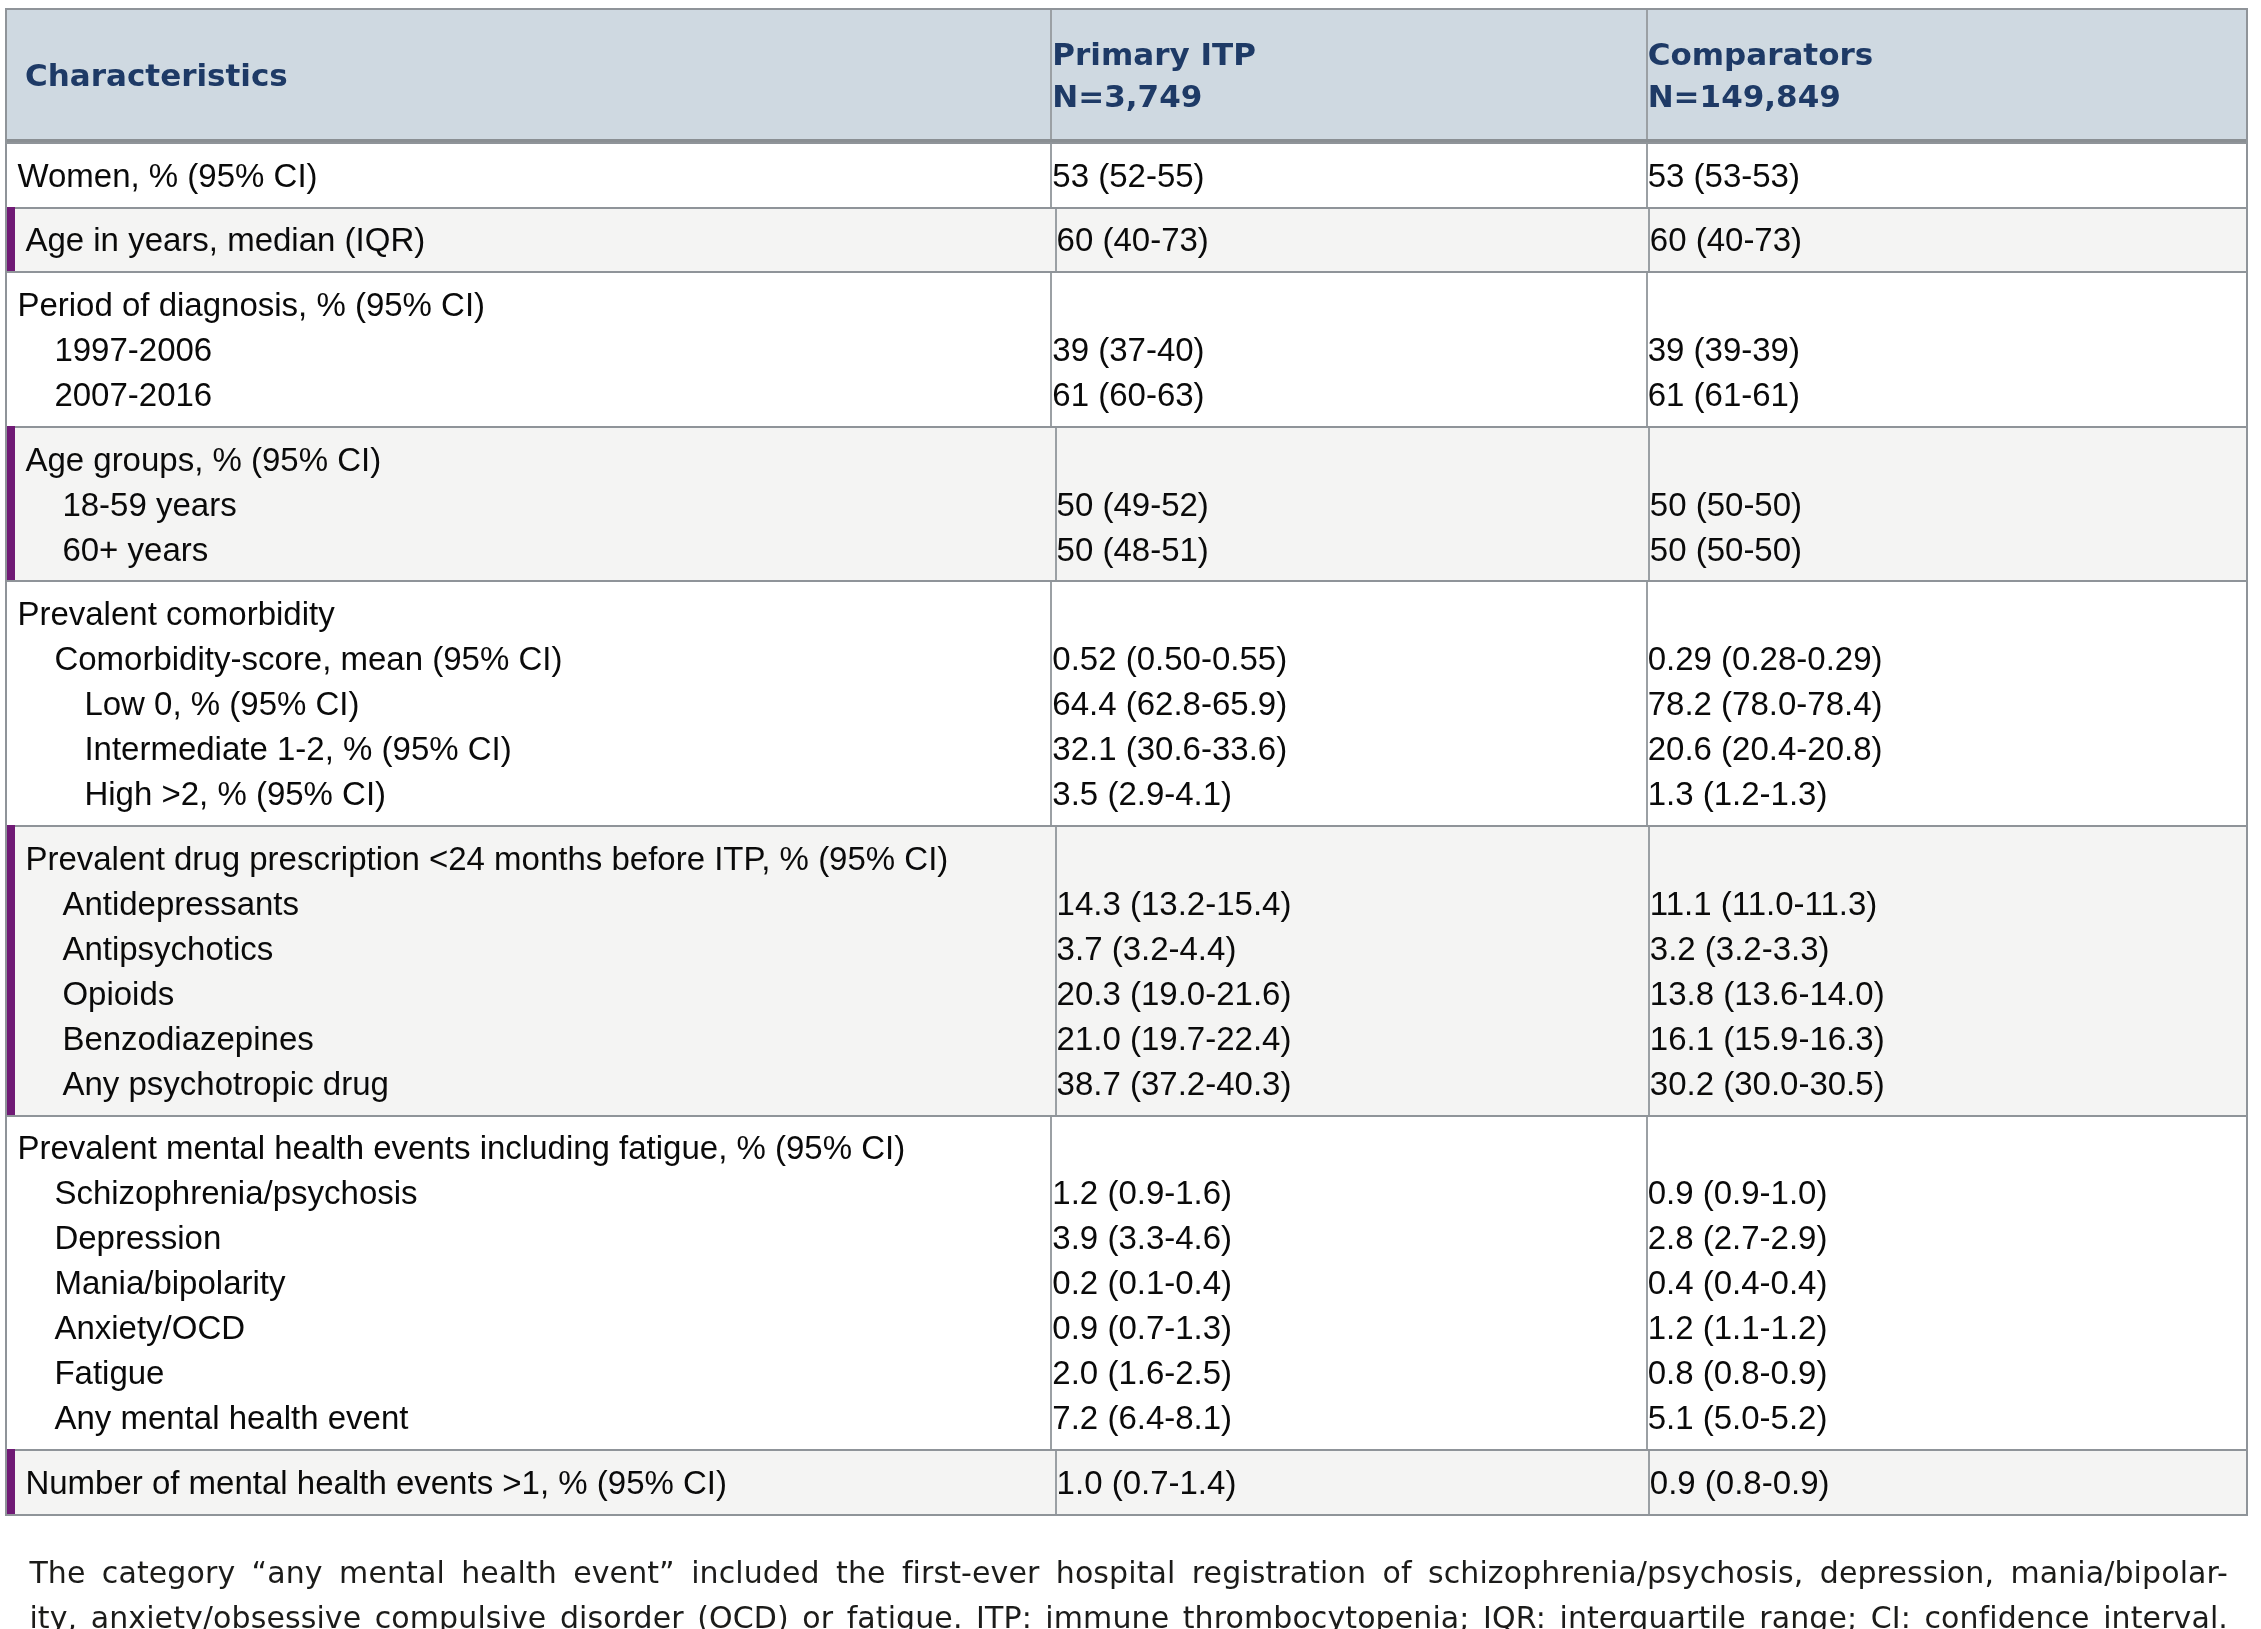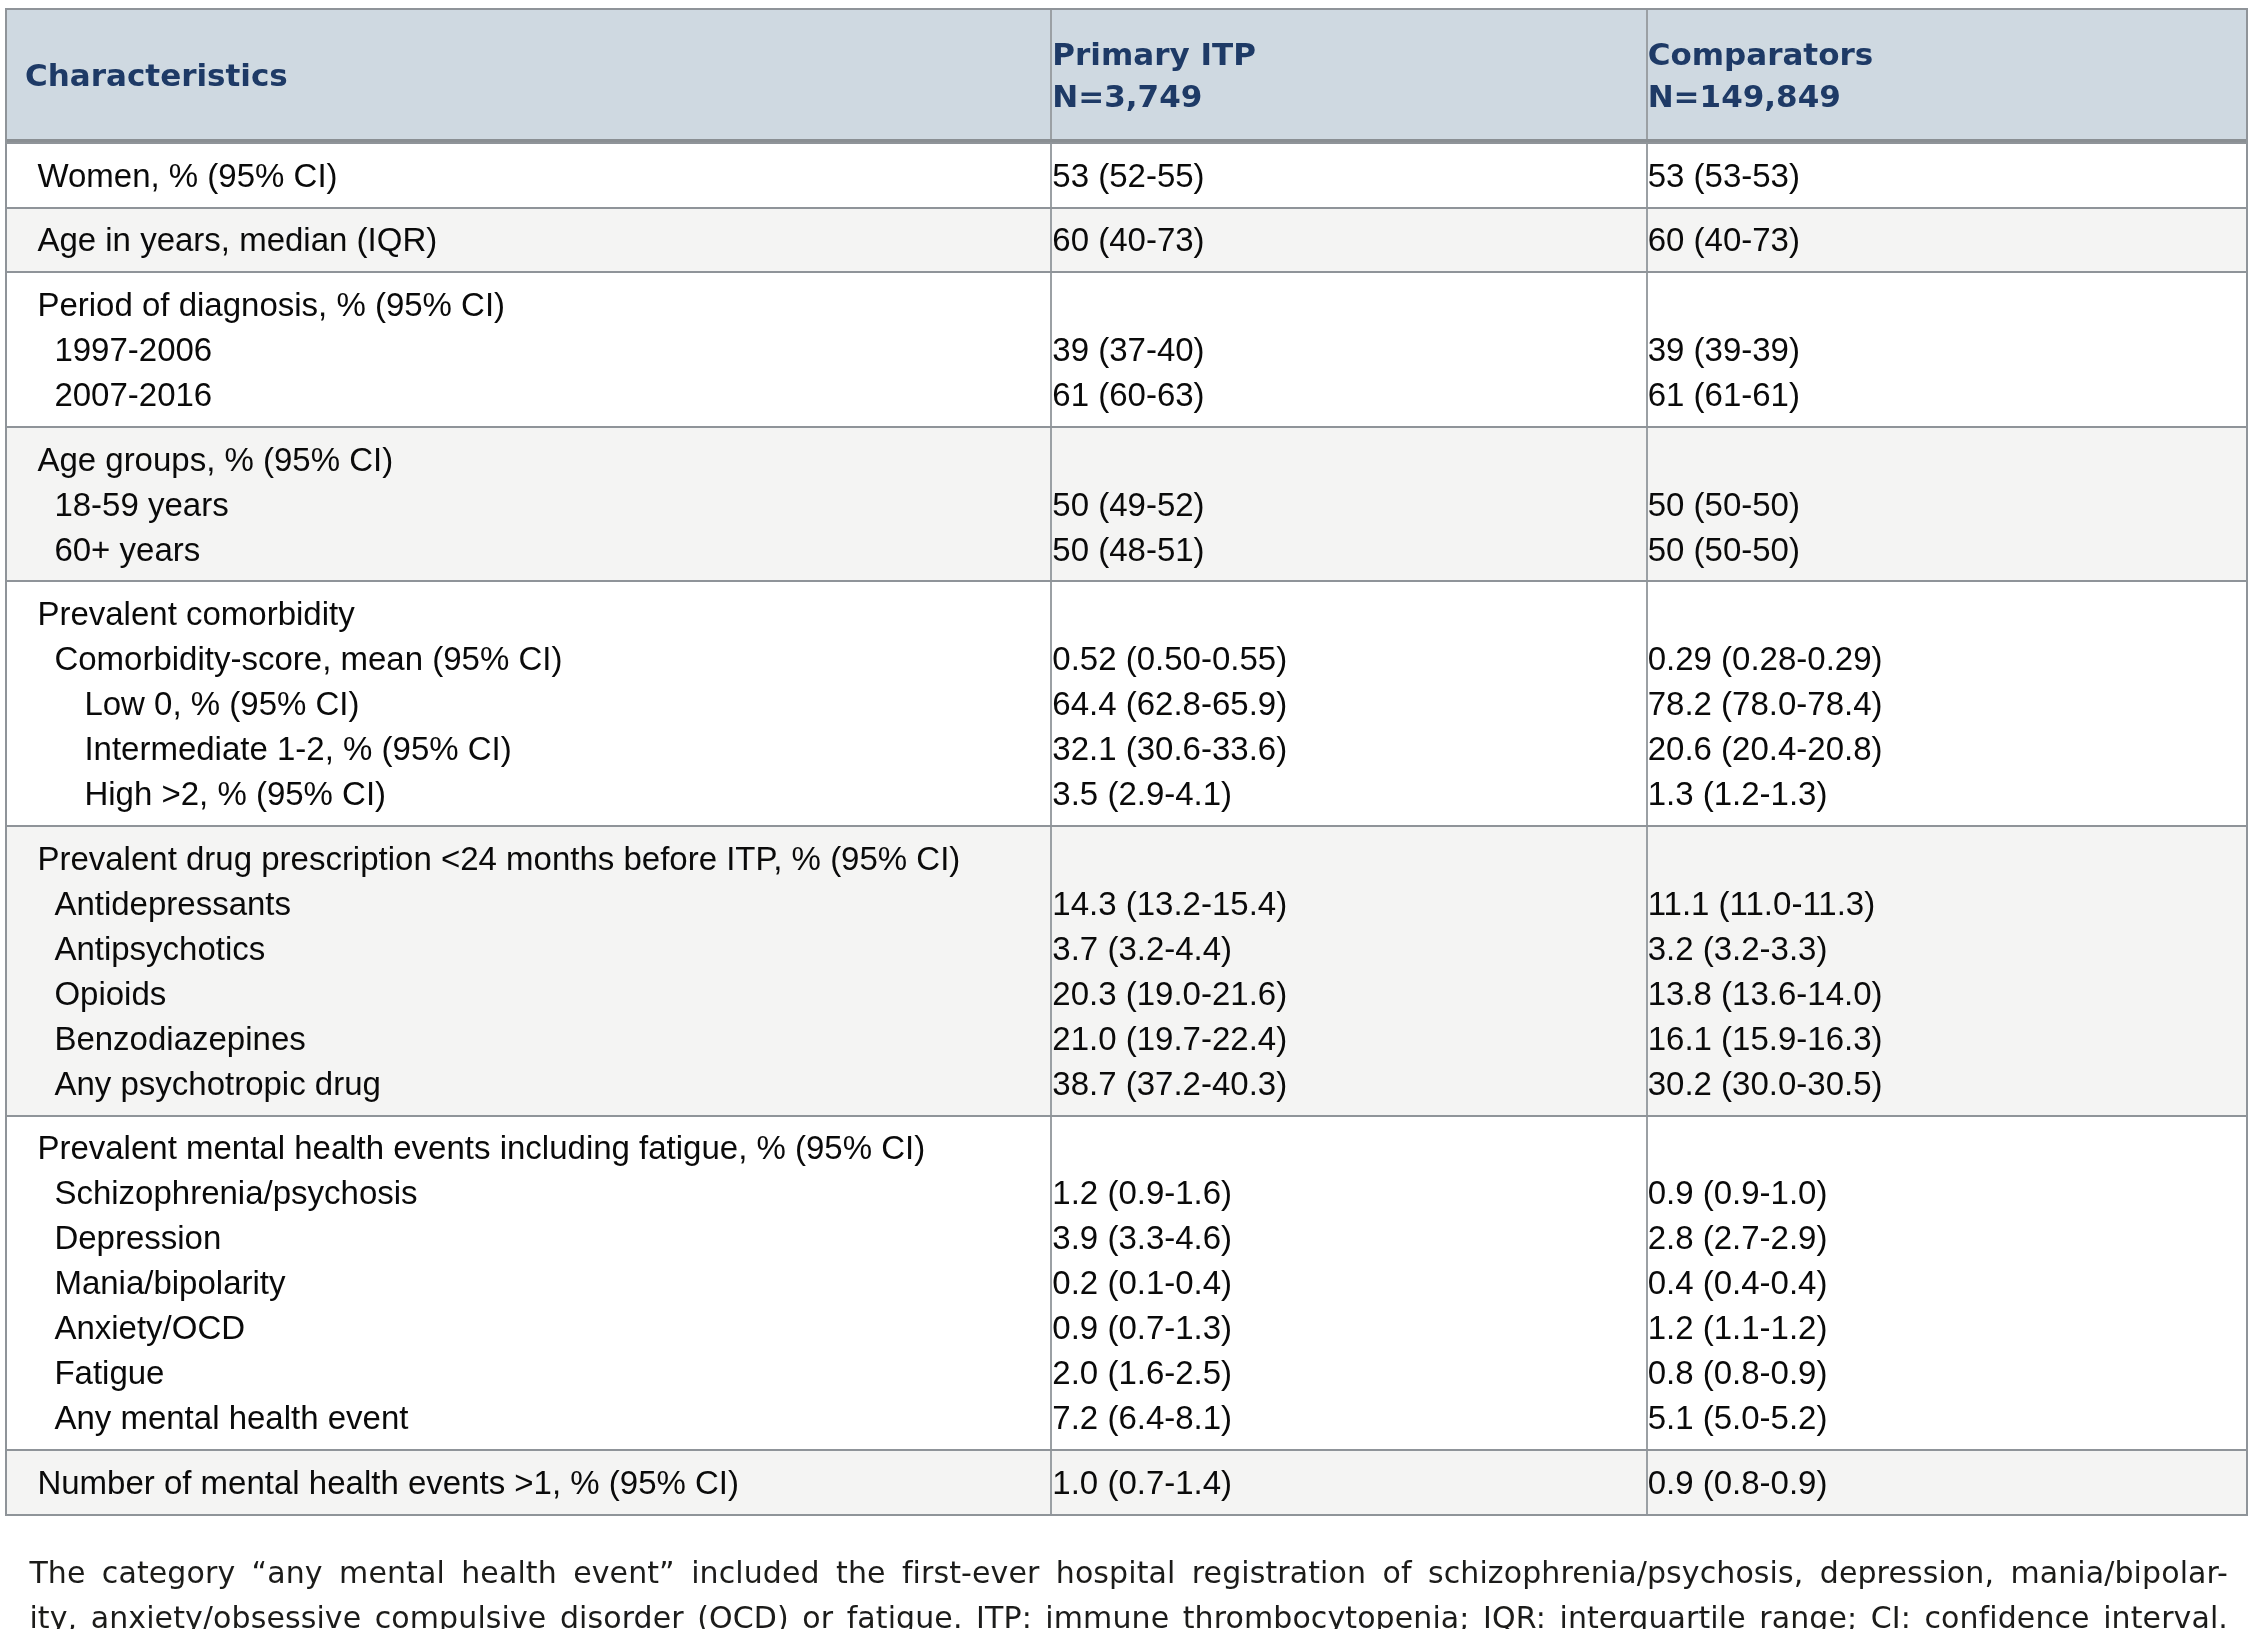"Women, % (95% CI)" .line.lab.ind0 { padding-left: 30px -> 10px }
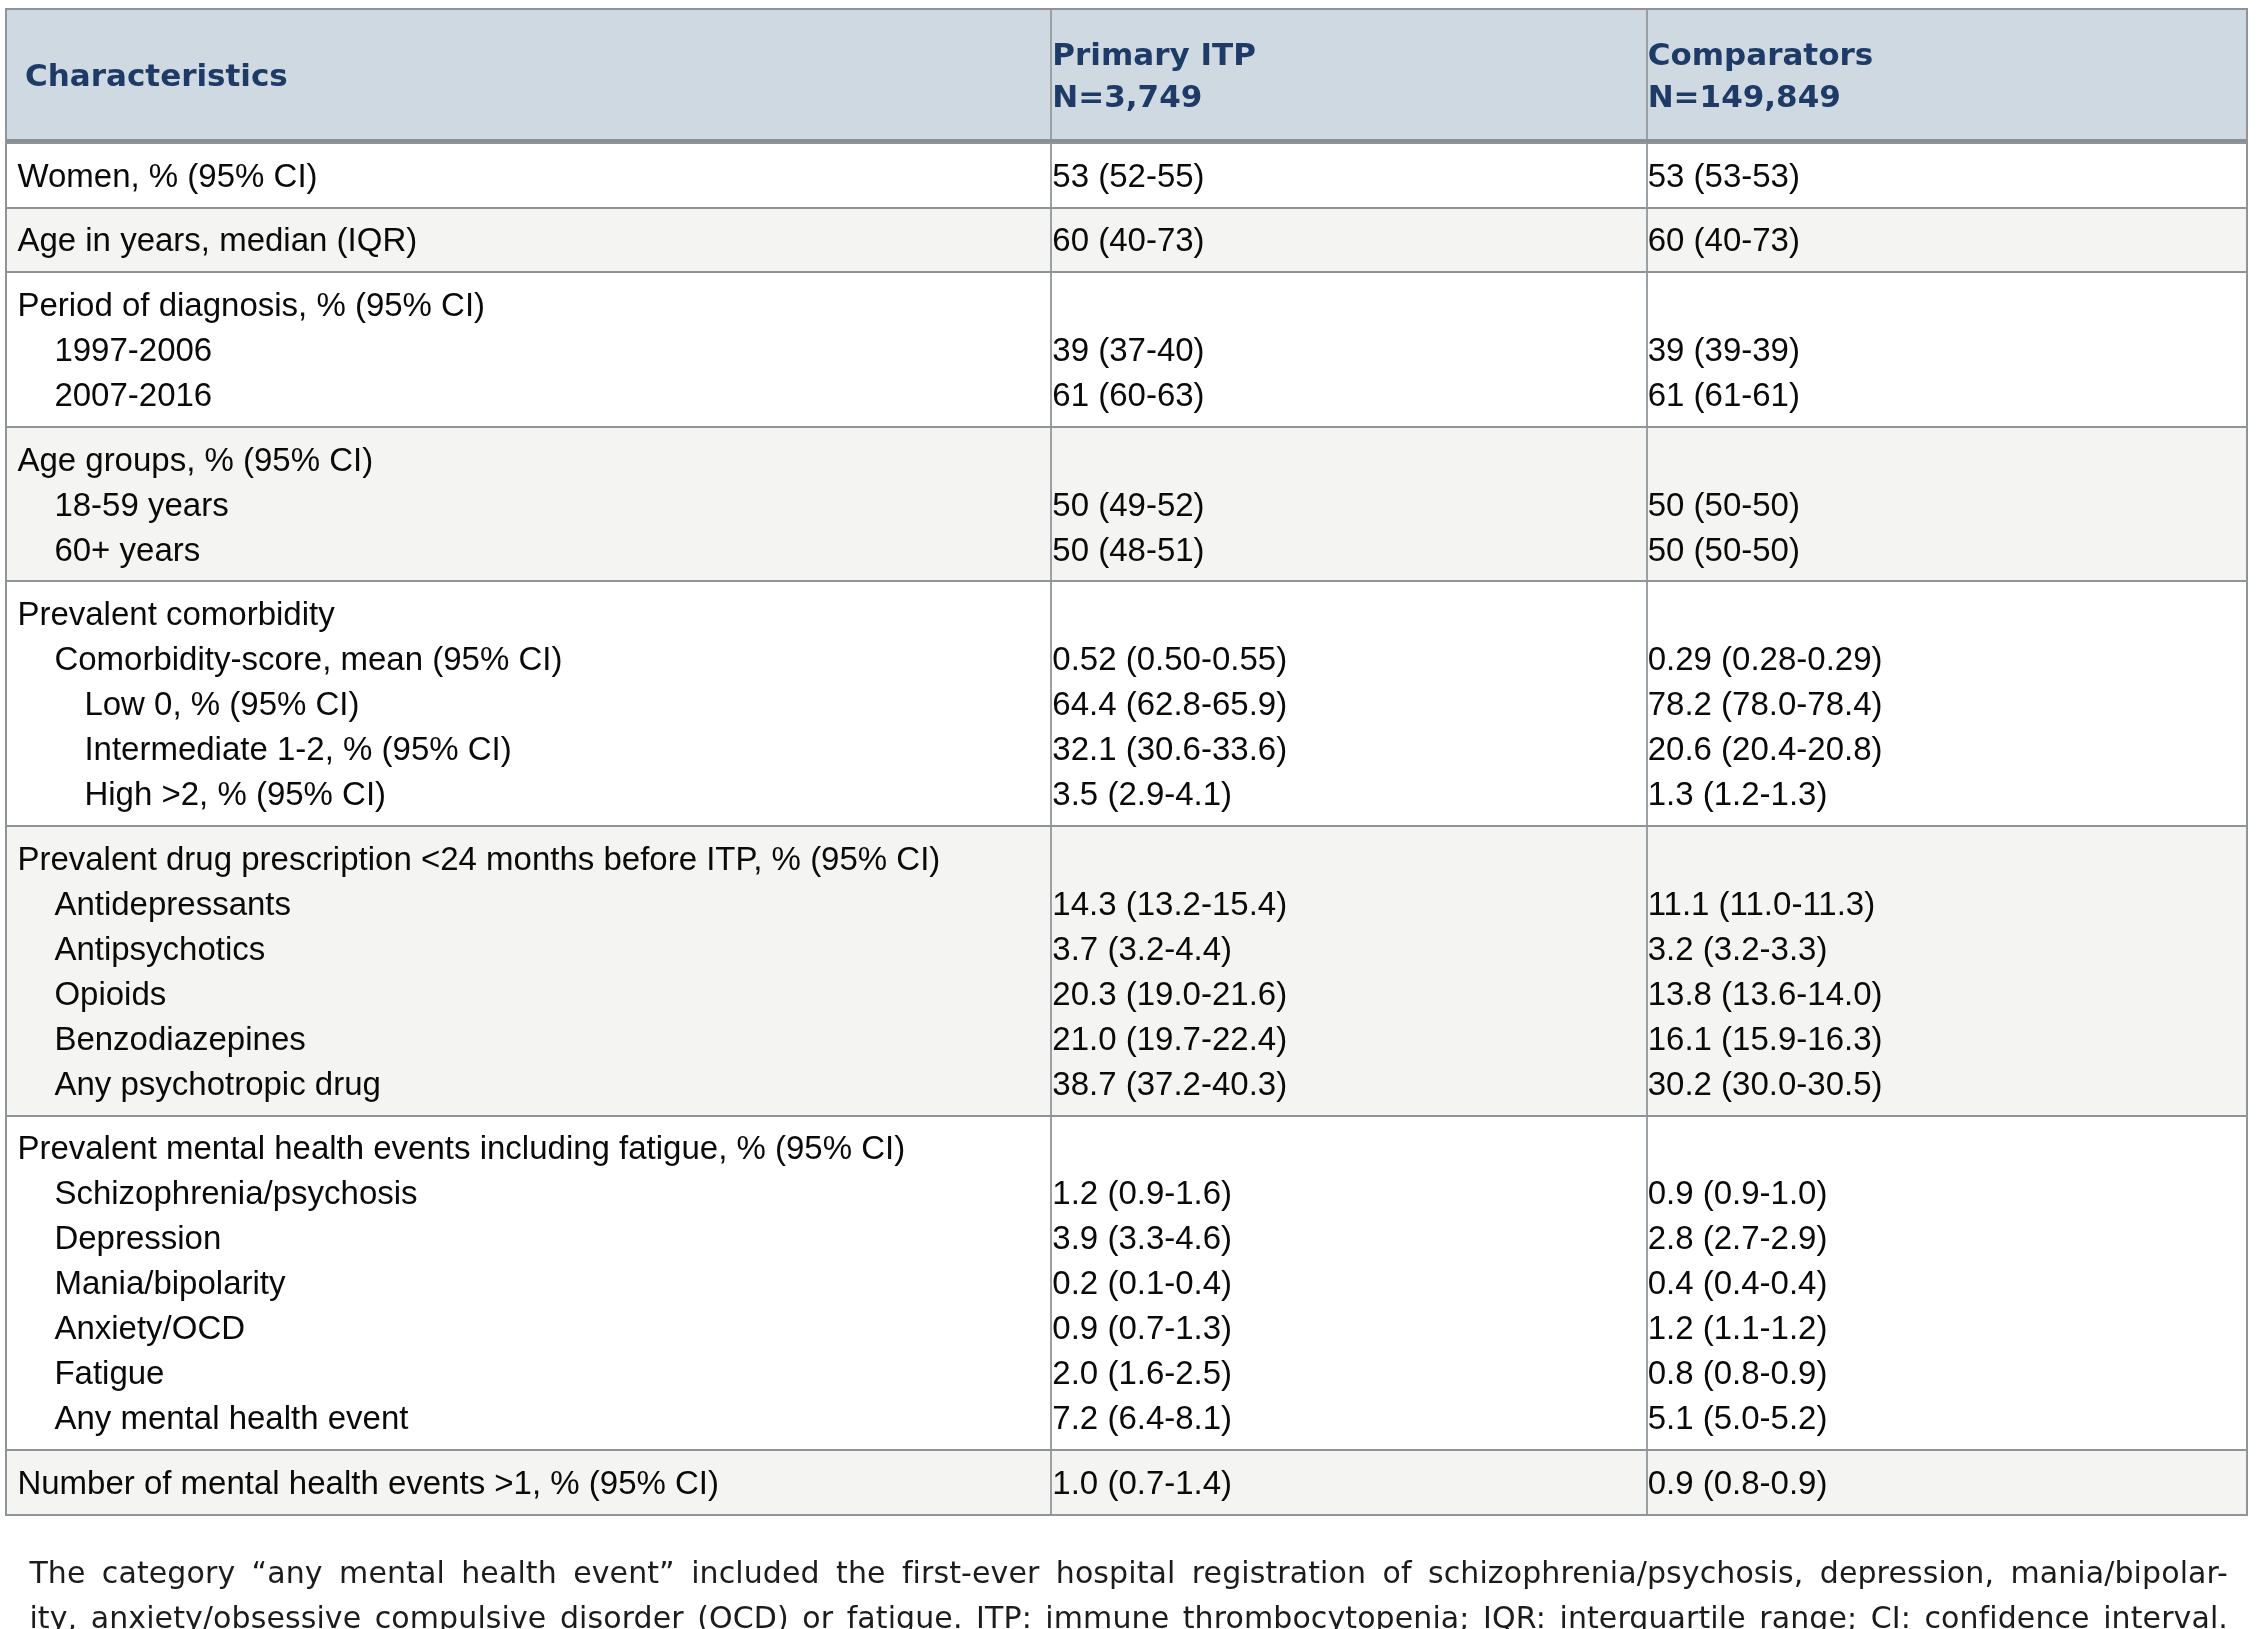"Age in years, median (IQR)" .group.gray { margin-left: none -> 8px }
